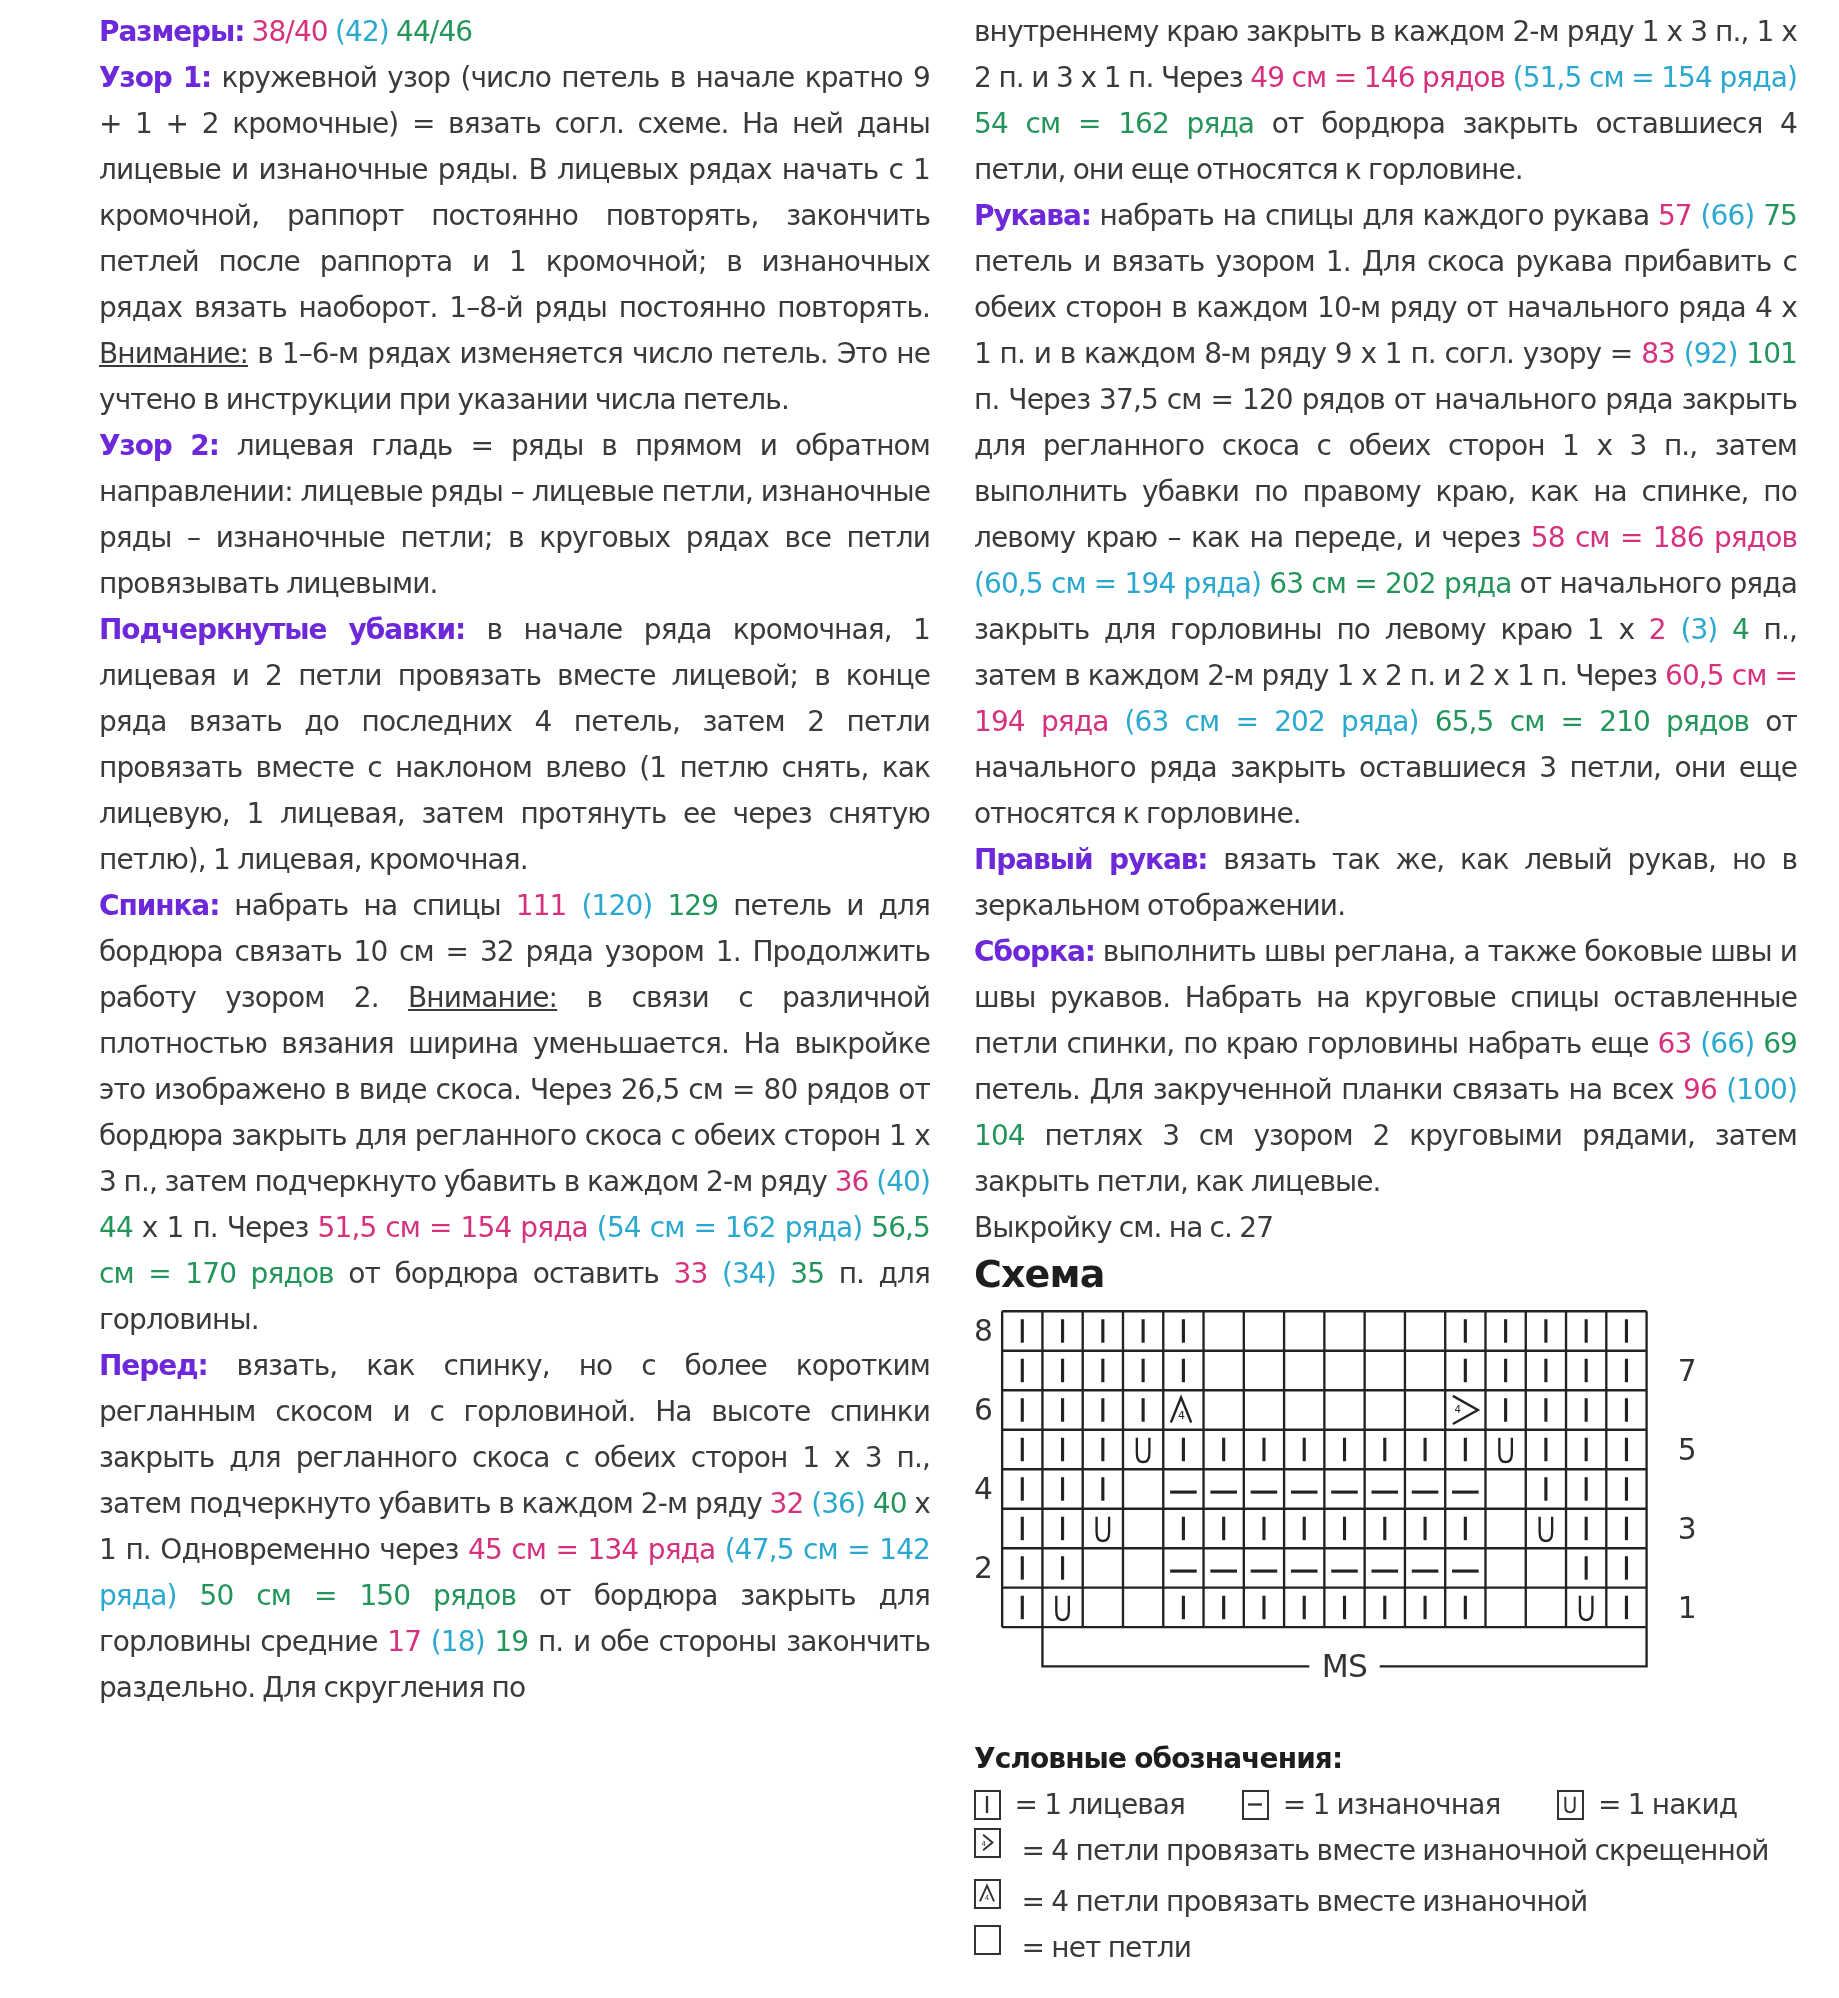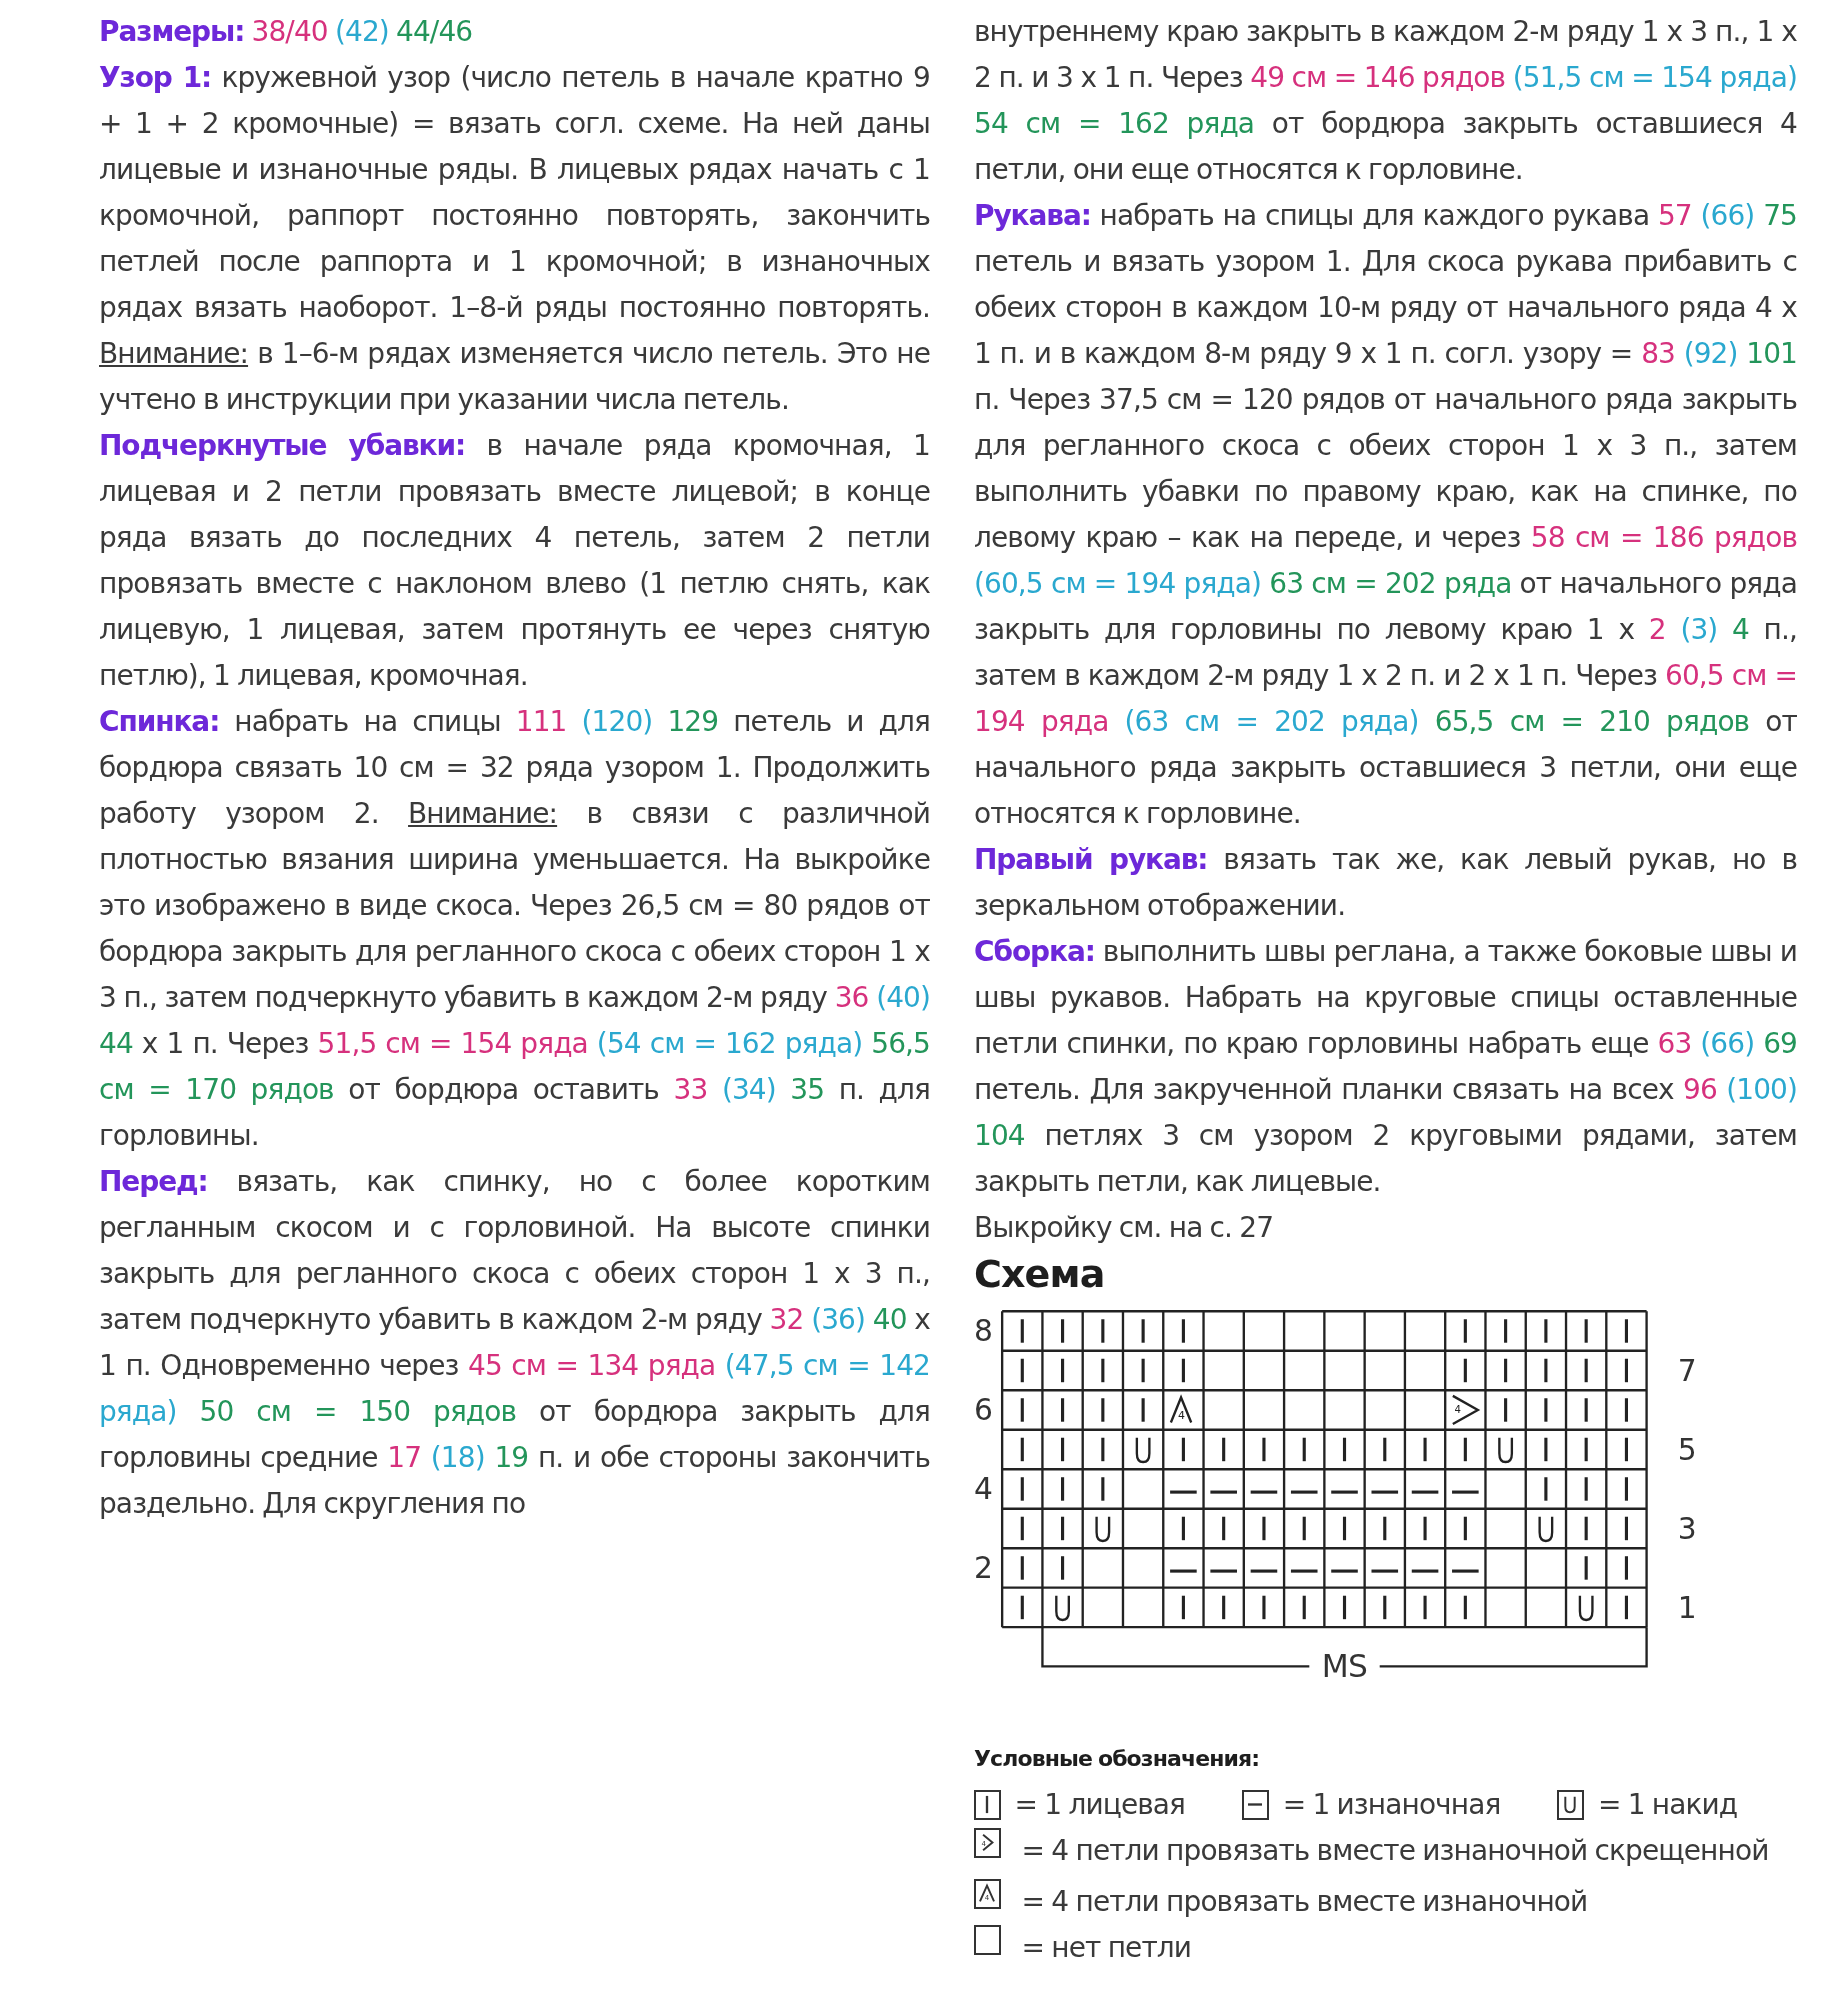"Узор 2: лицевая гладь =" p.para { html: none -> <p><span>Узор 2:</span><span> лицевая гладь = ряды в прямом и обратном направлении: лицевые ряды – лицевые петли, изнаночные ряды – изнаночные петли; в круговых рядах все петли провязывать лицевыми.</span></p> }
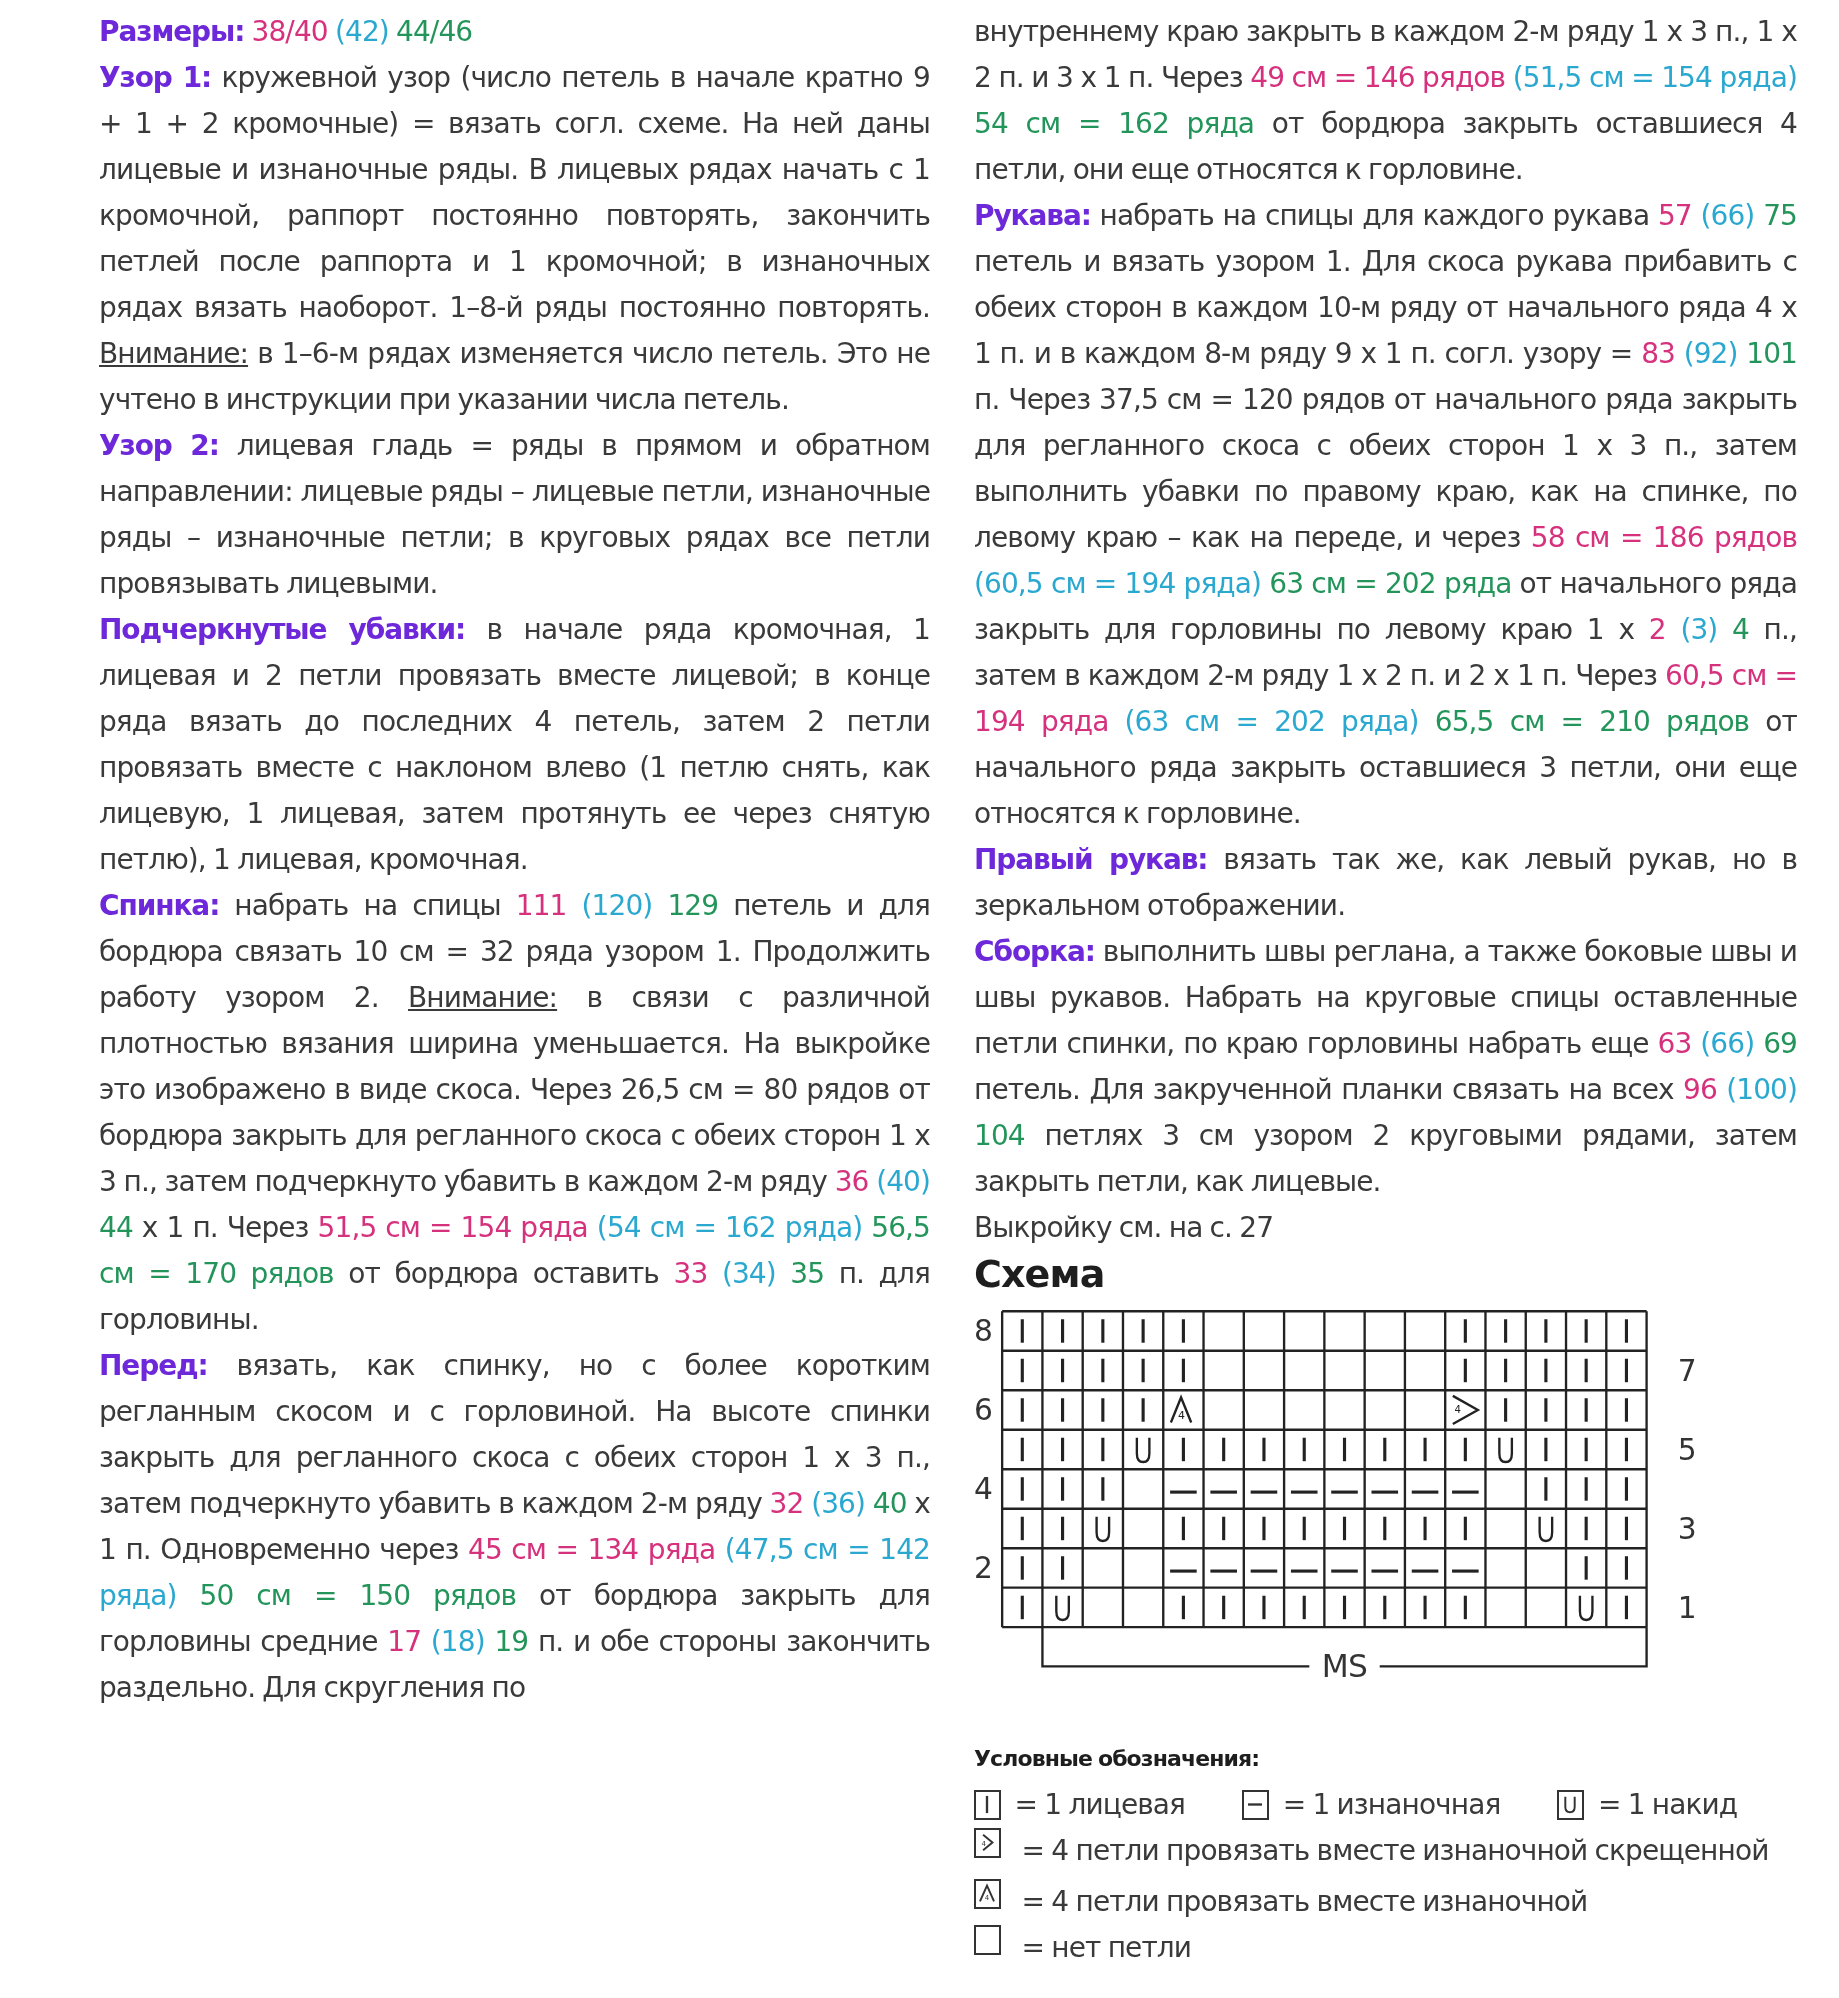"Условные обозначения:" .legend-title { font-size: 22px -> 28px }
